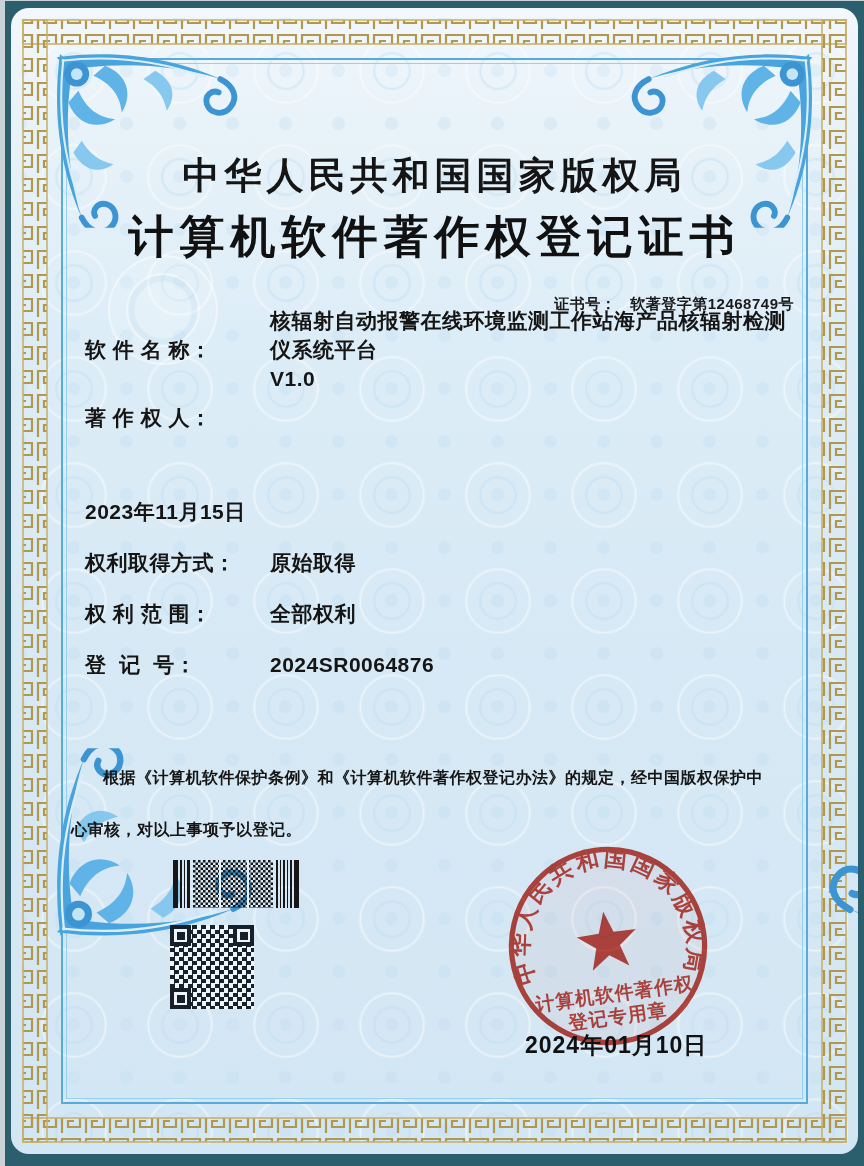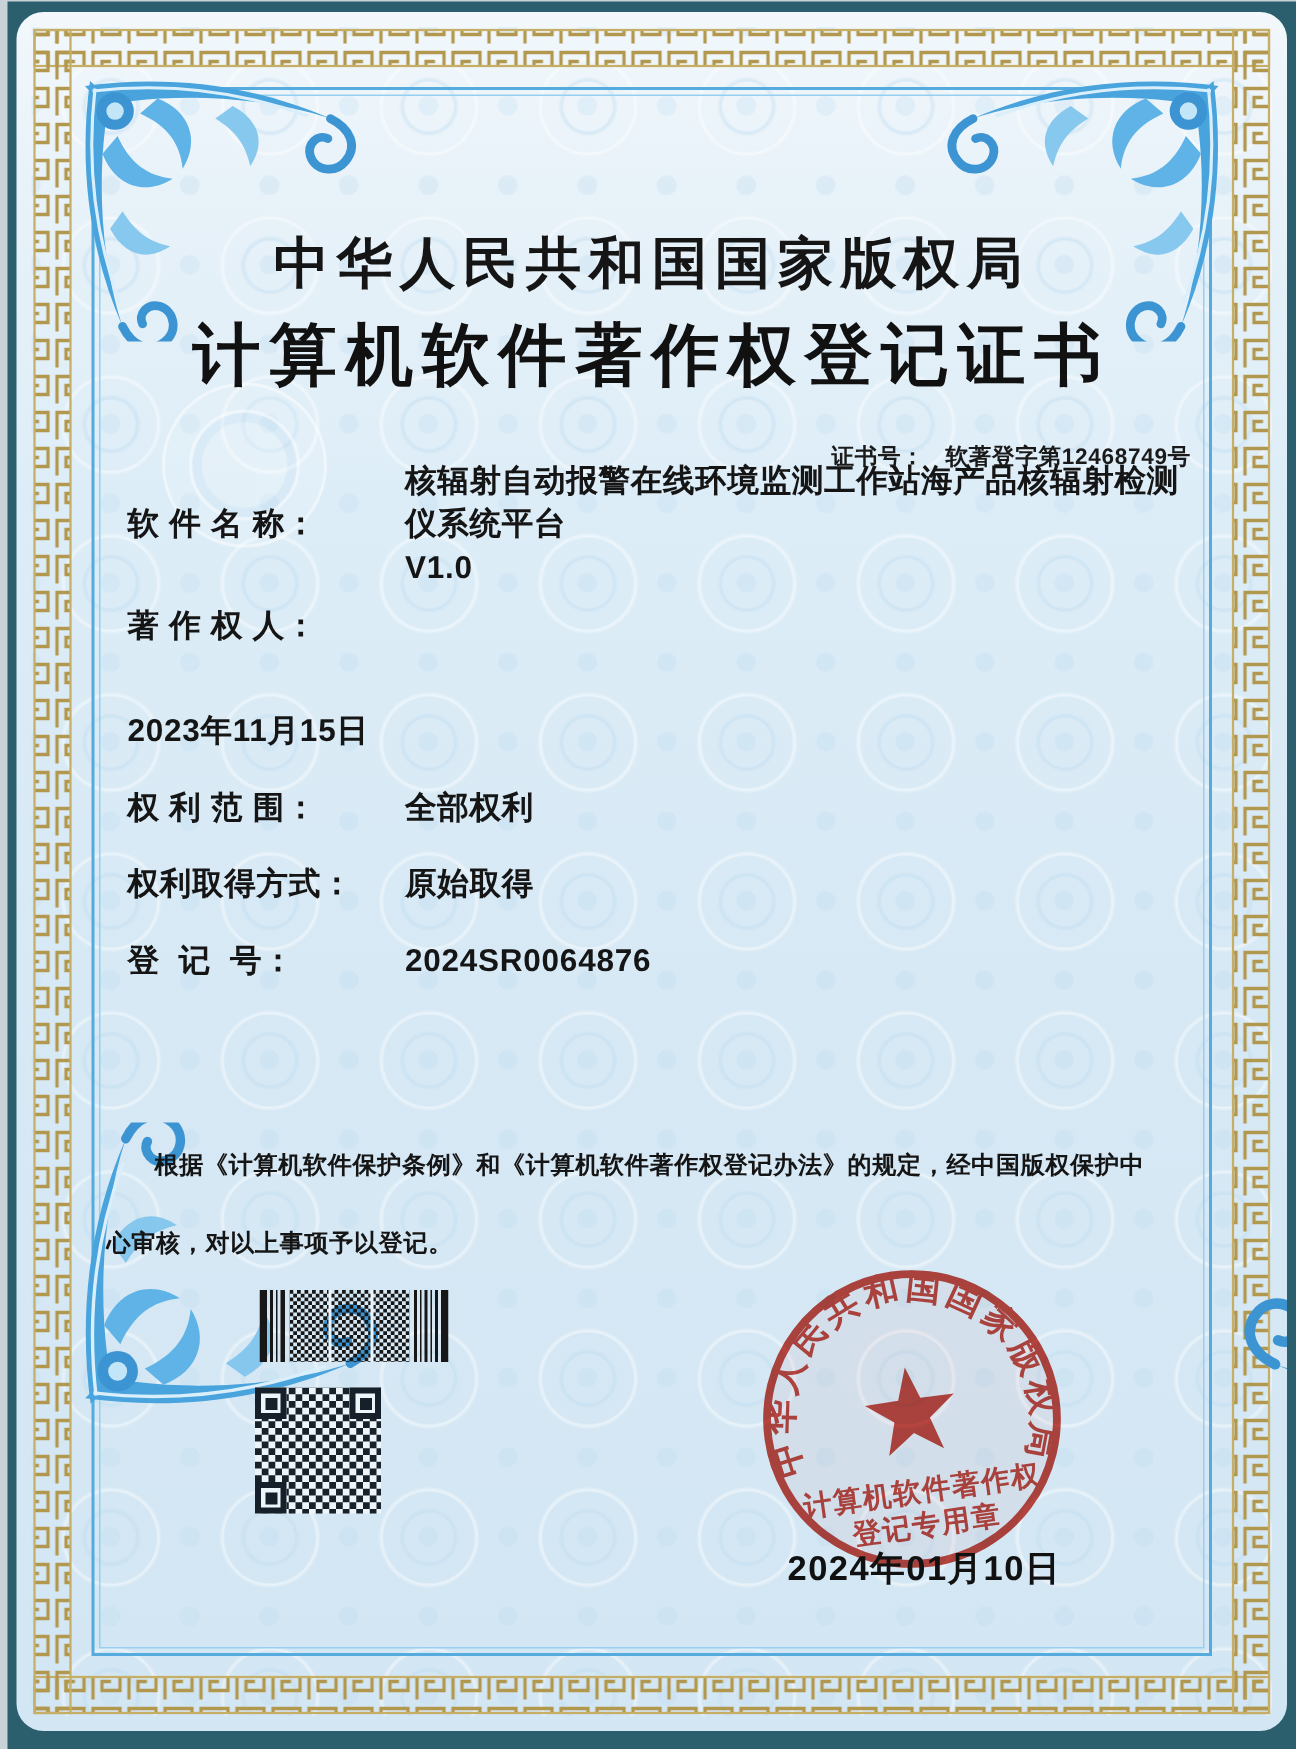"著 作 权 人：" .row-author { margin-bottom: 40px -> 64px }
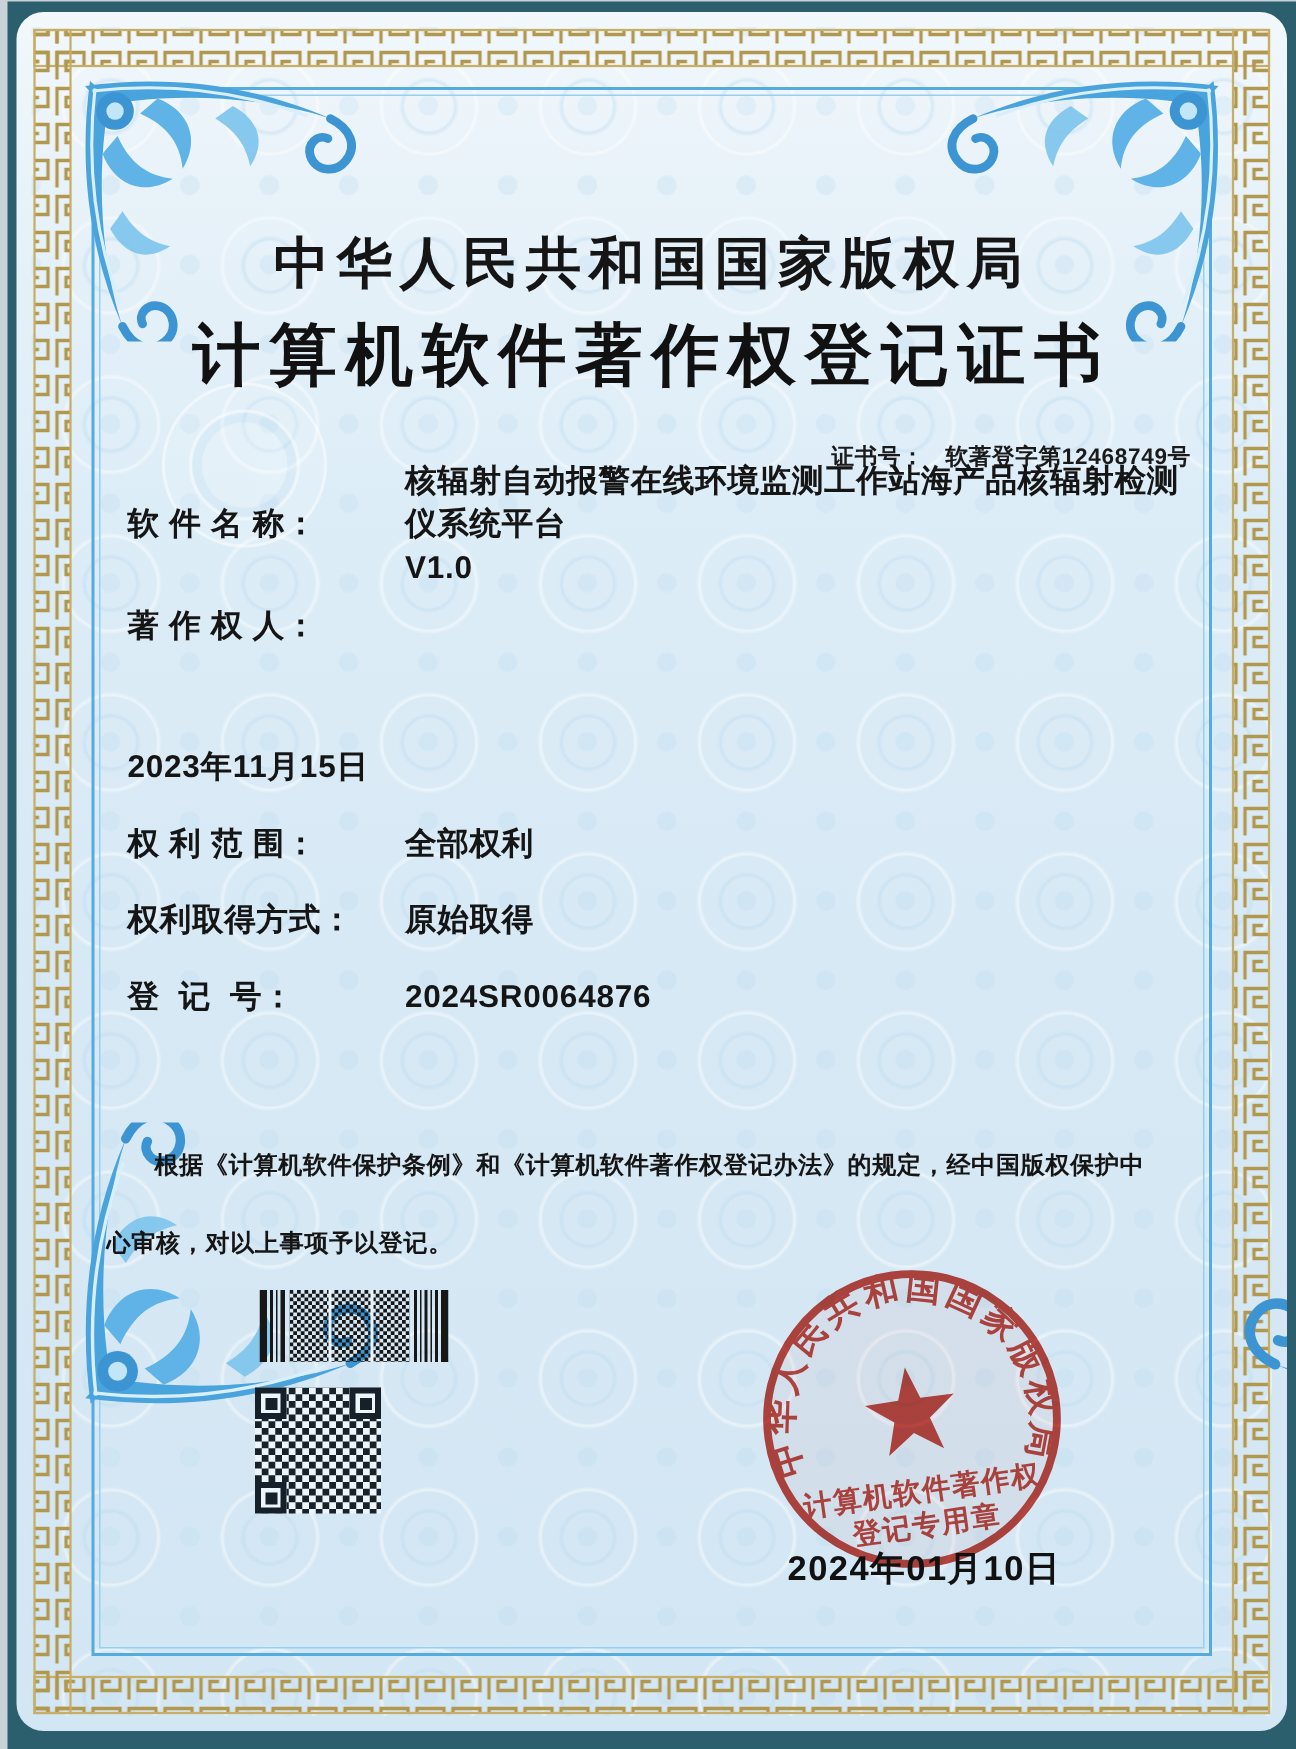"权 利 范 围：" div.frow { order: before "权利取得方式：" -> after "权利取得方式：" }
